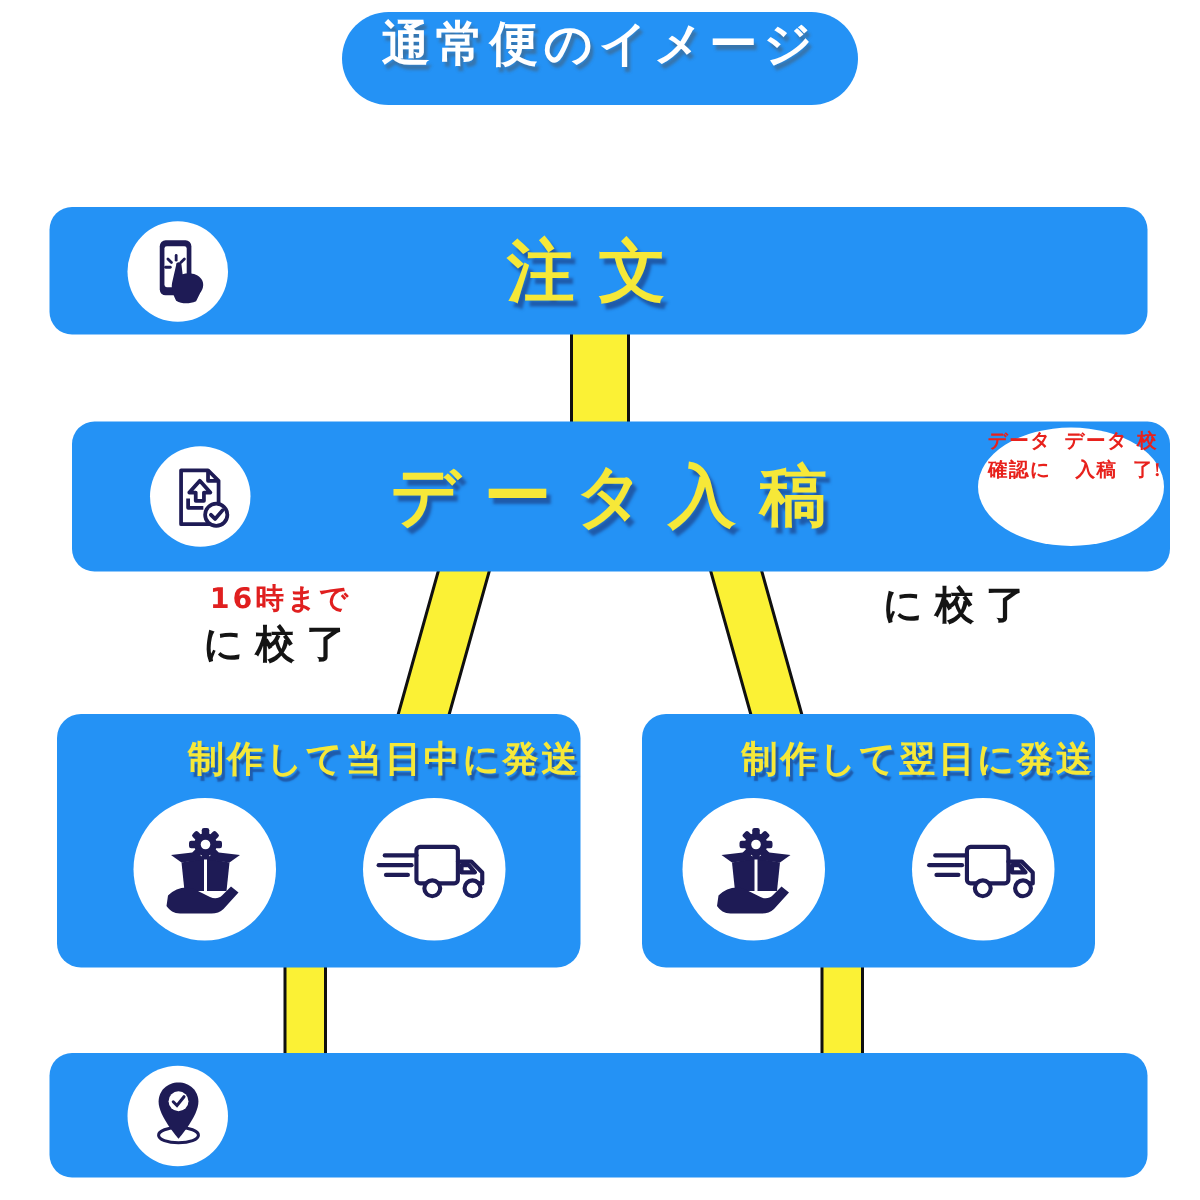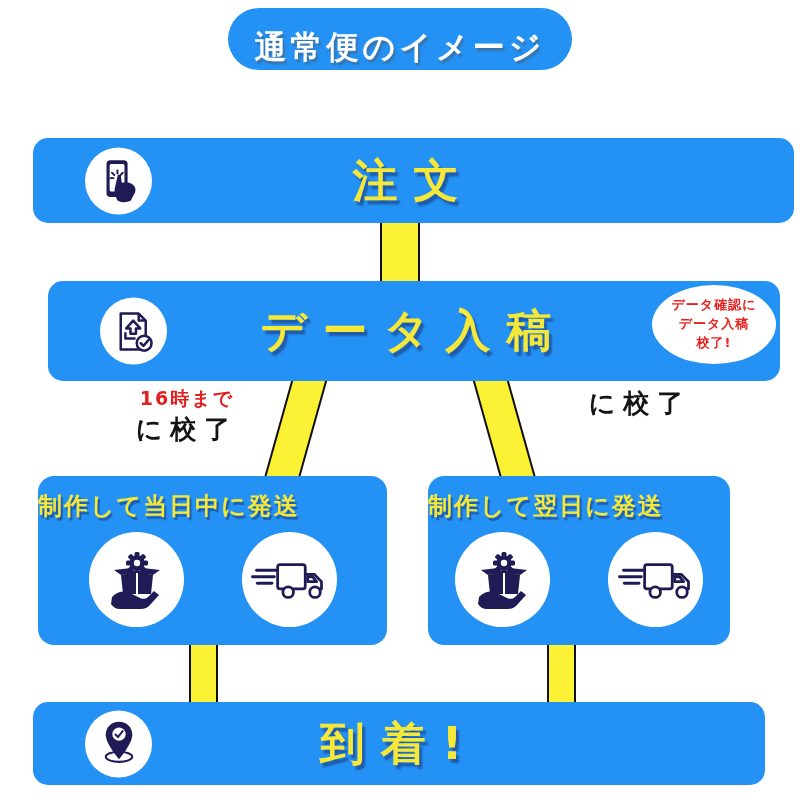"通常便のイメージ" .title-pill { align-items: flex-end -> flex-start }
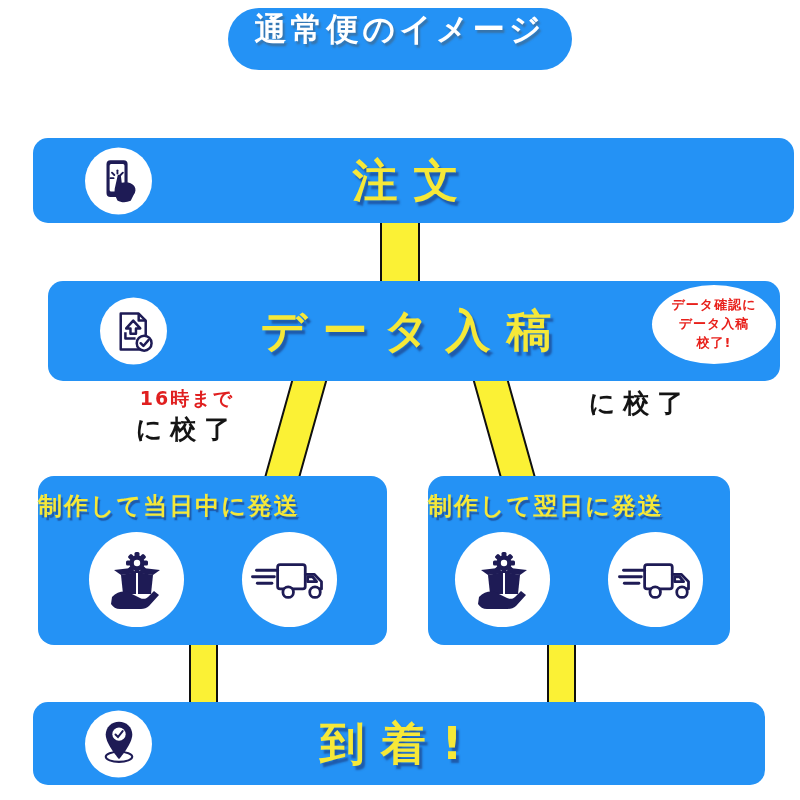"注文" #bar-order { padding-left: 29px -> none }
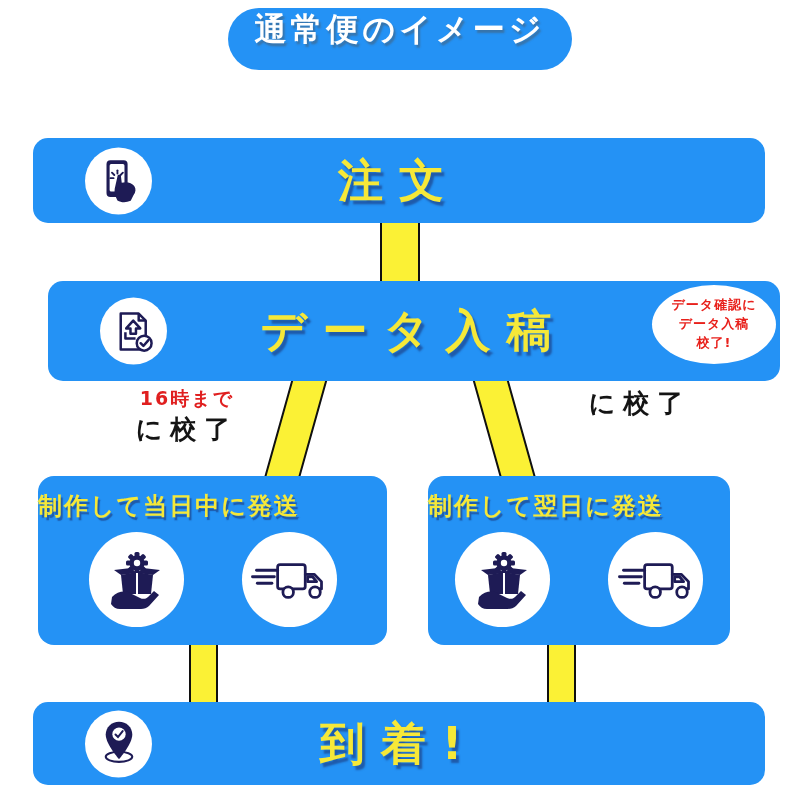"データ確認に" .badge { flex-direction: column -> row; font-family: none -> Liberation Serif, serif }
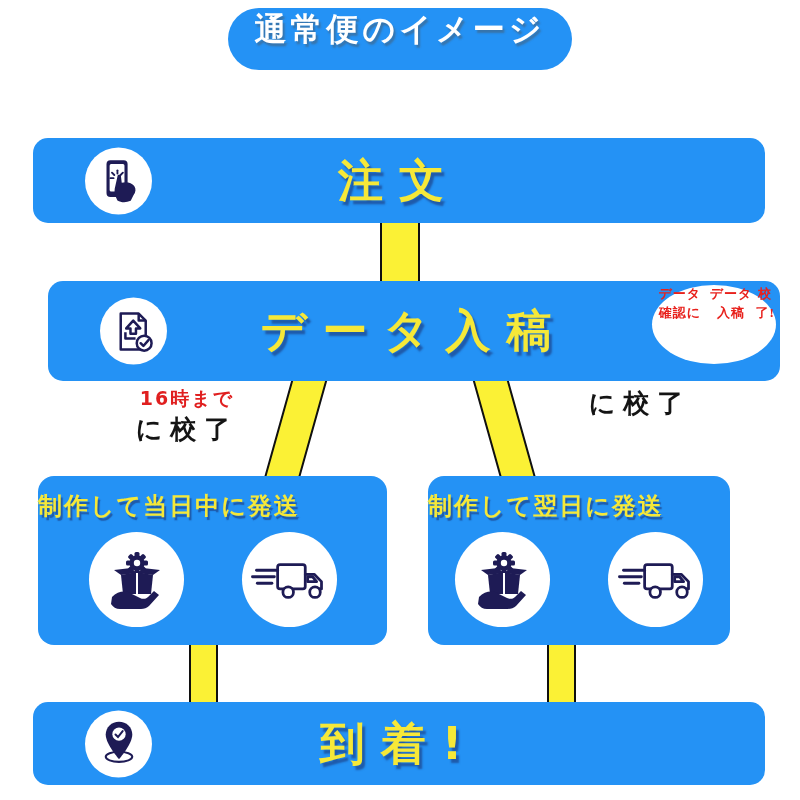"制作して当日中に発送" .box-title { text-align: left -> right }
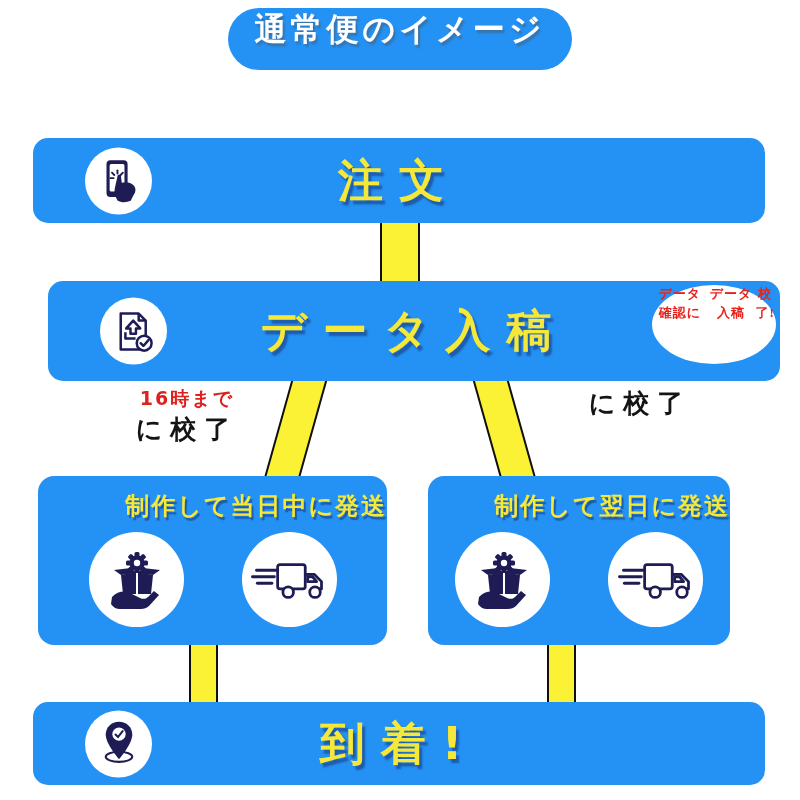"到着!" div.bar-label { html: <div>到着!</div> -> none }
